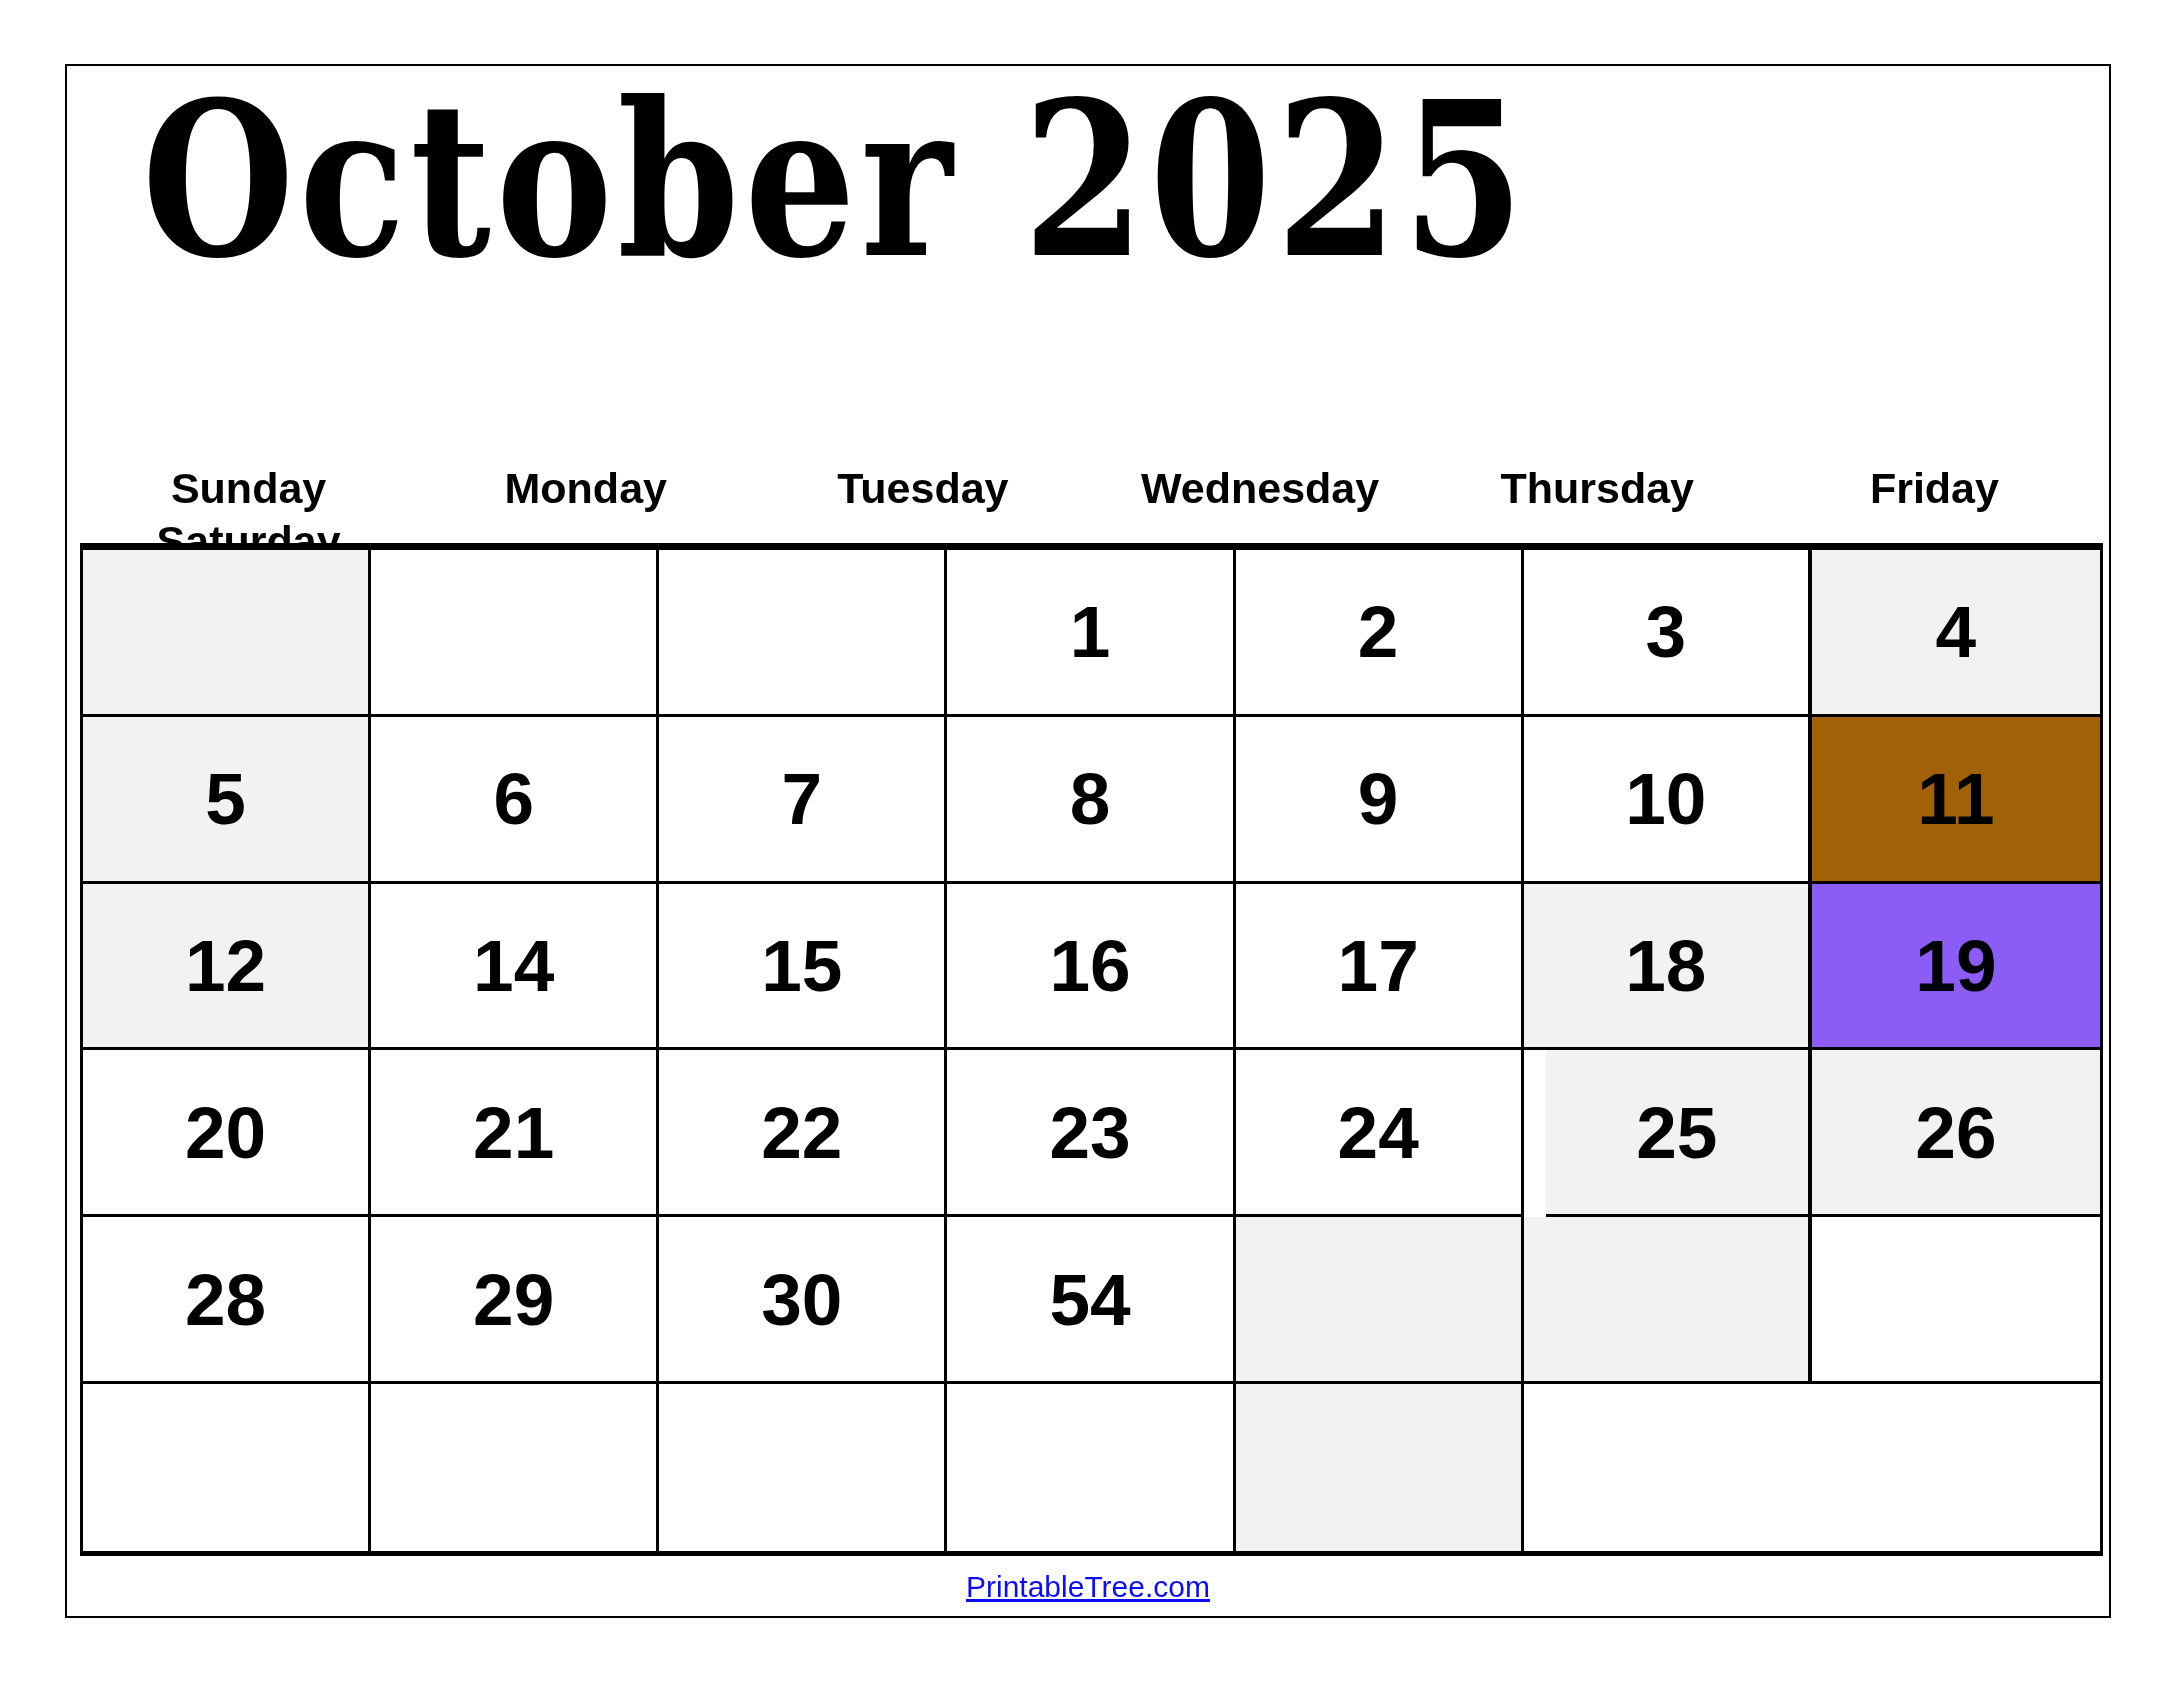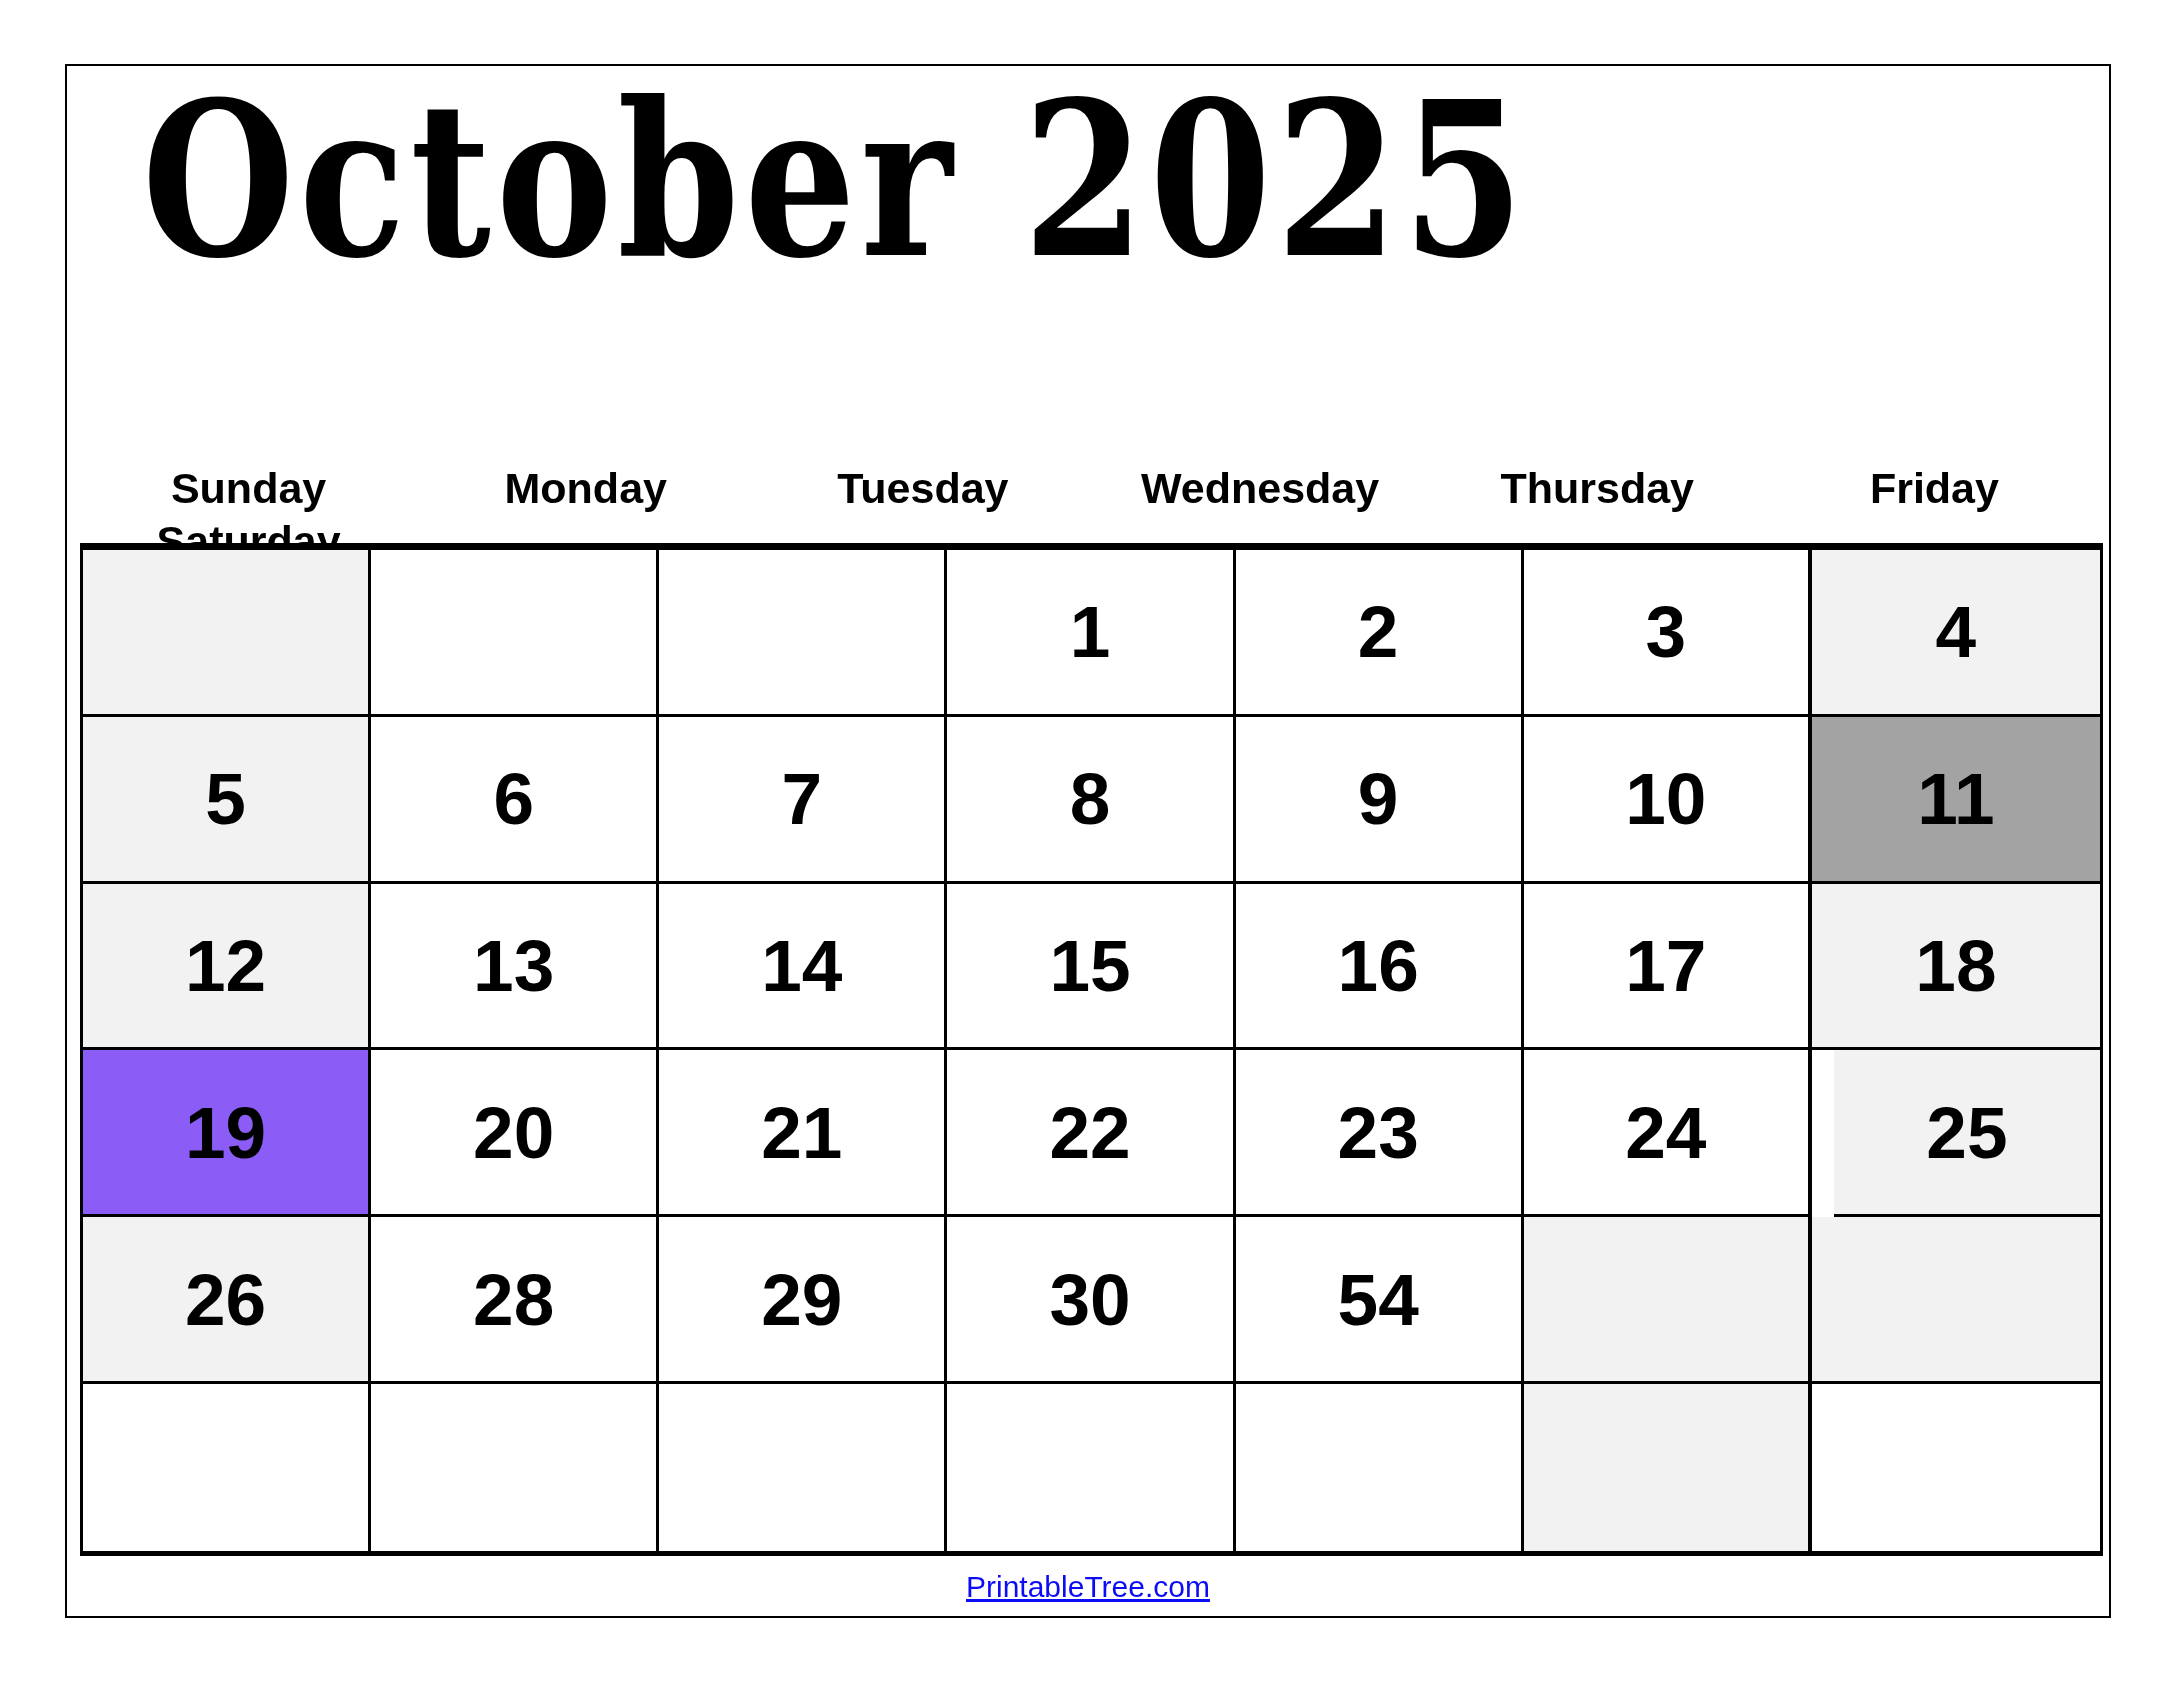"11" div.cell { background: #a3a3a3 -> #a16207 }
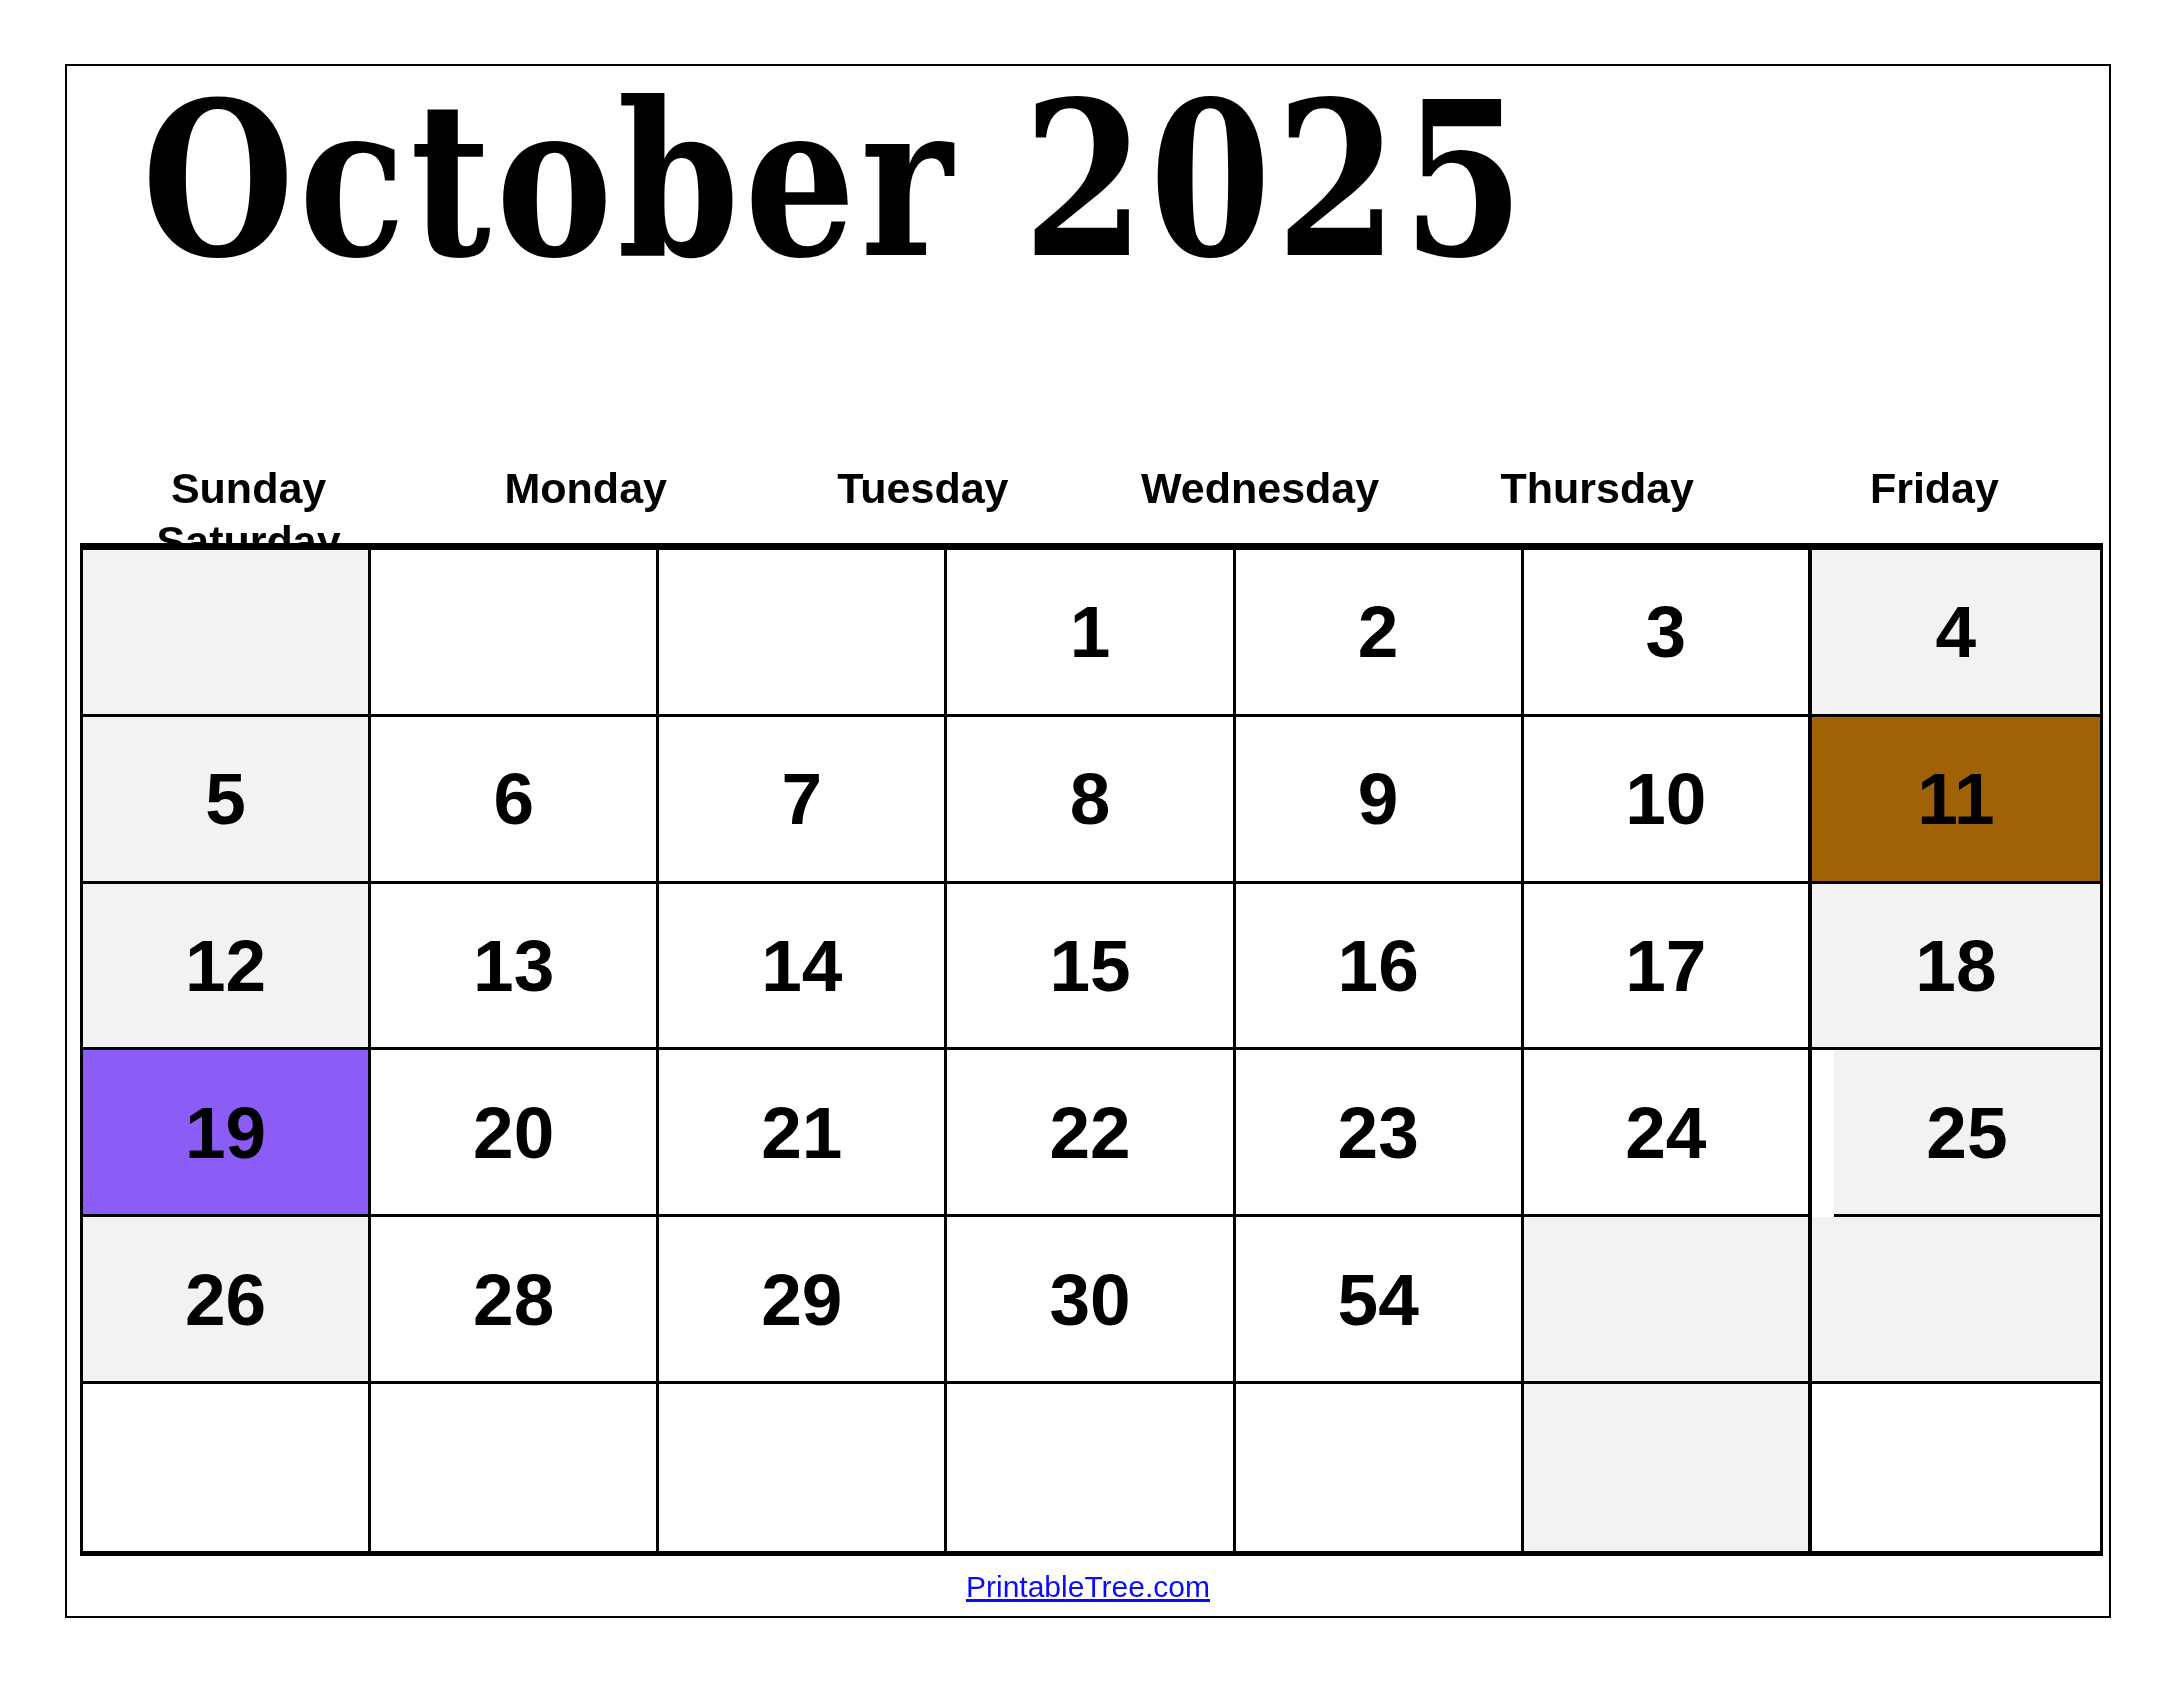"13" div.cell { html: <div> <span>13</span> </div> -> none }
